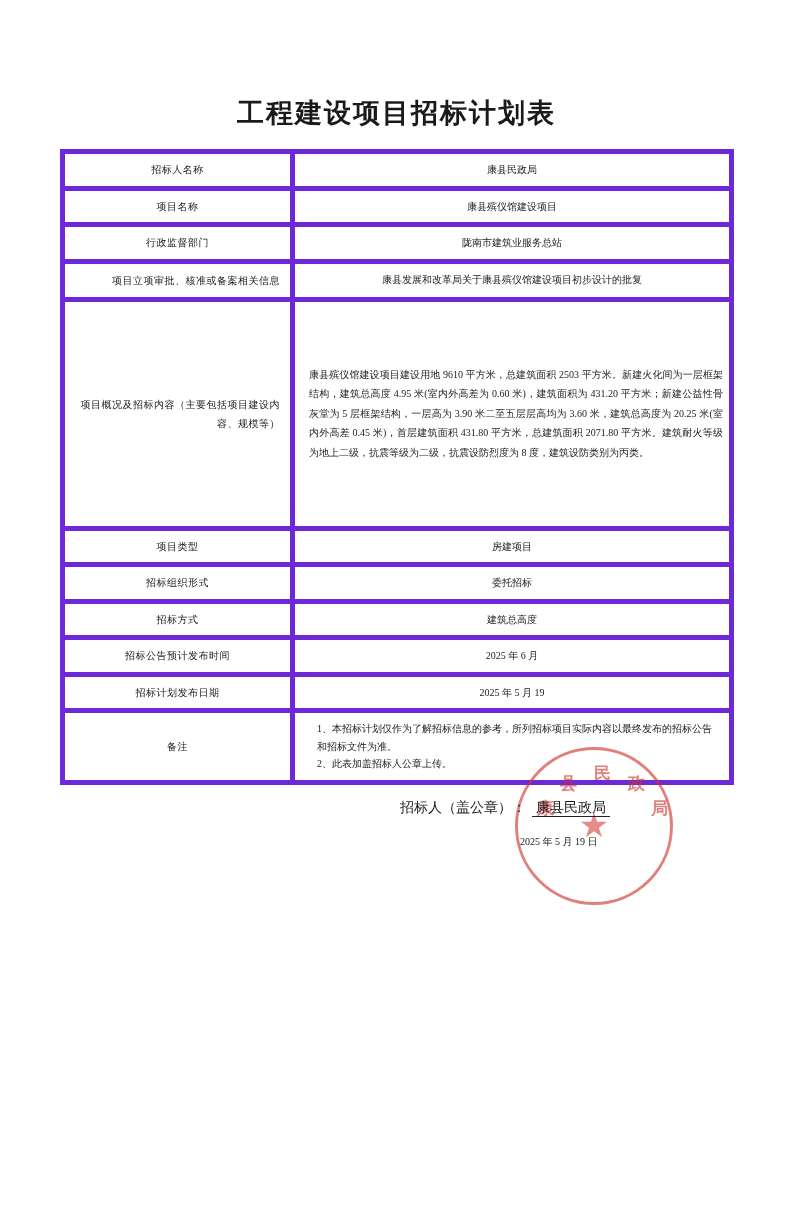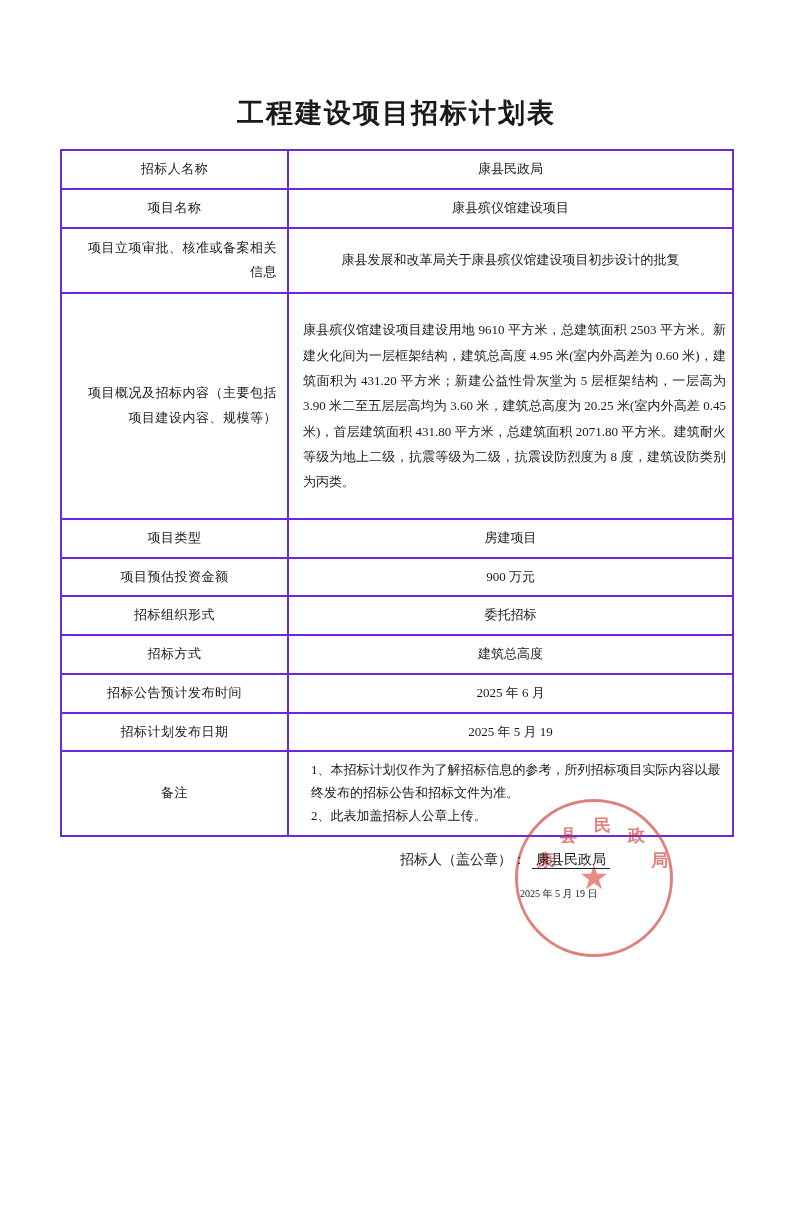"招标人名称" table.main td { border: 2px solid #6d28d9 -> 5px solid #6d28d9; font-size: 13px -> 10px }
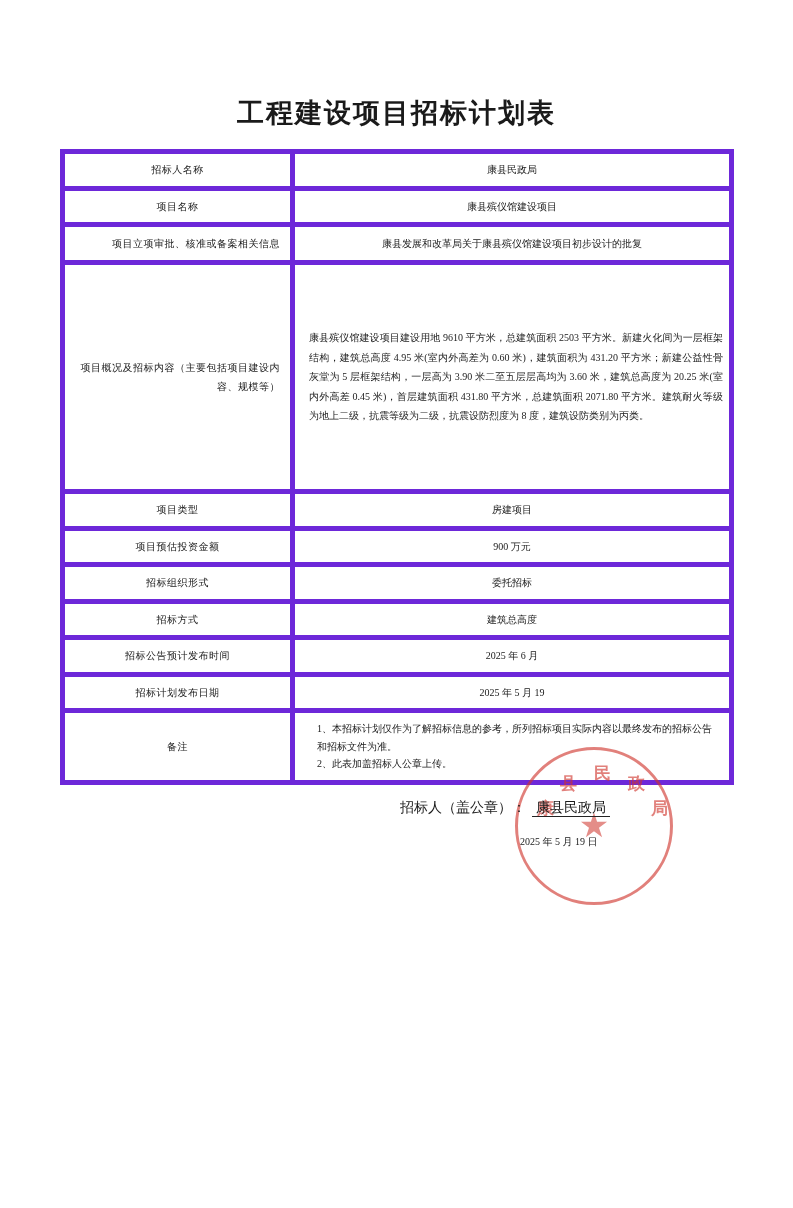"行政监督部门" tr { html: none -> <tr> <td>行政监督部门</td> <td>陇南市建筑业服务总站</td> </tr> }
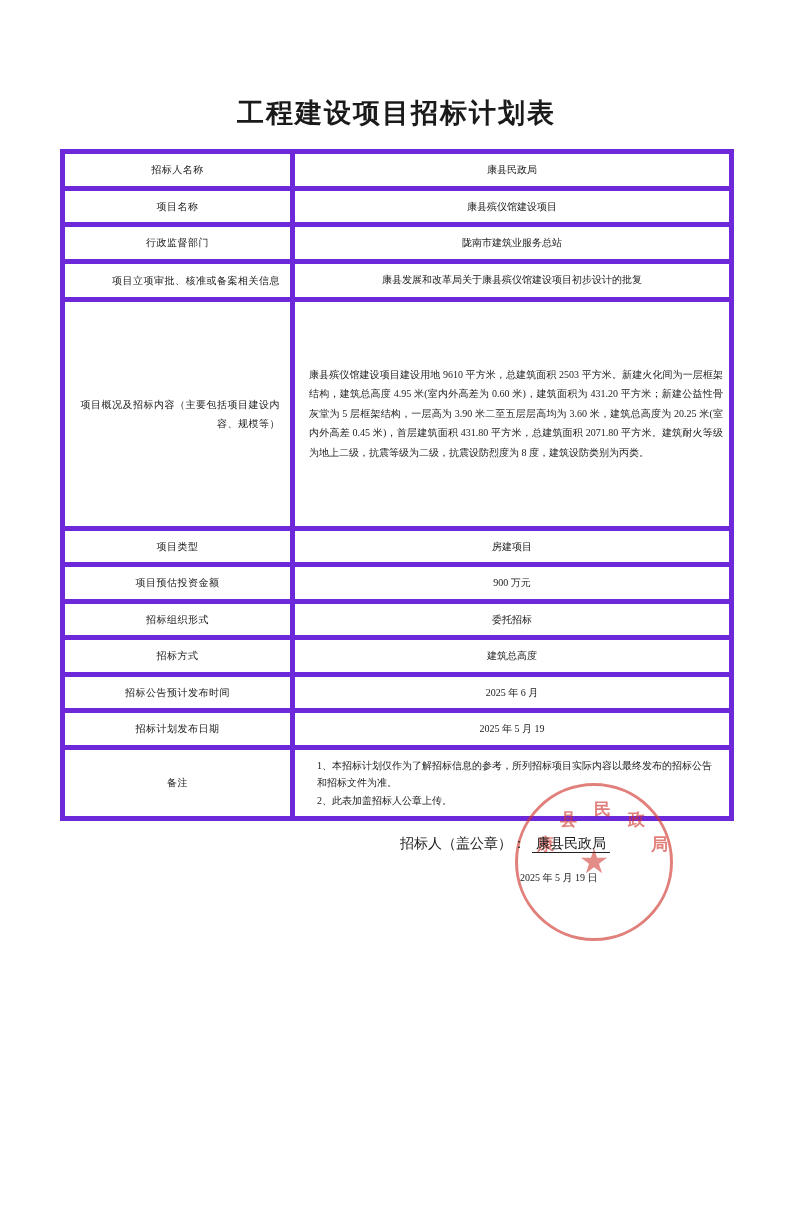"项目预估投资金额" tr { html: <tr> <td>项目预估投资金额</td> <td>900 万元</td> </tr> -> none }
